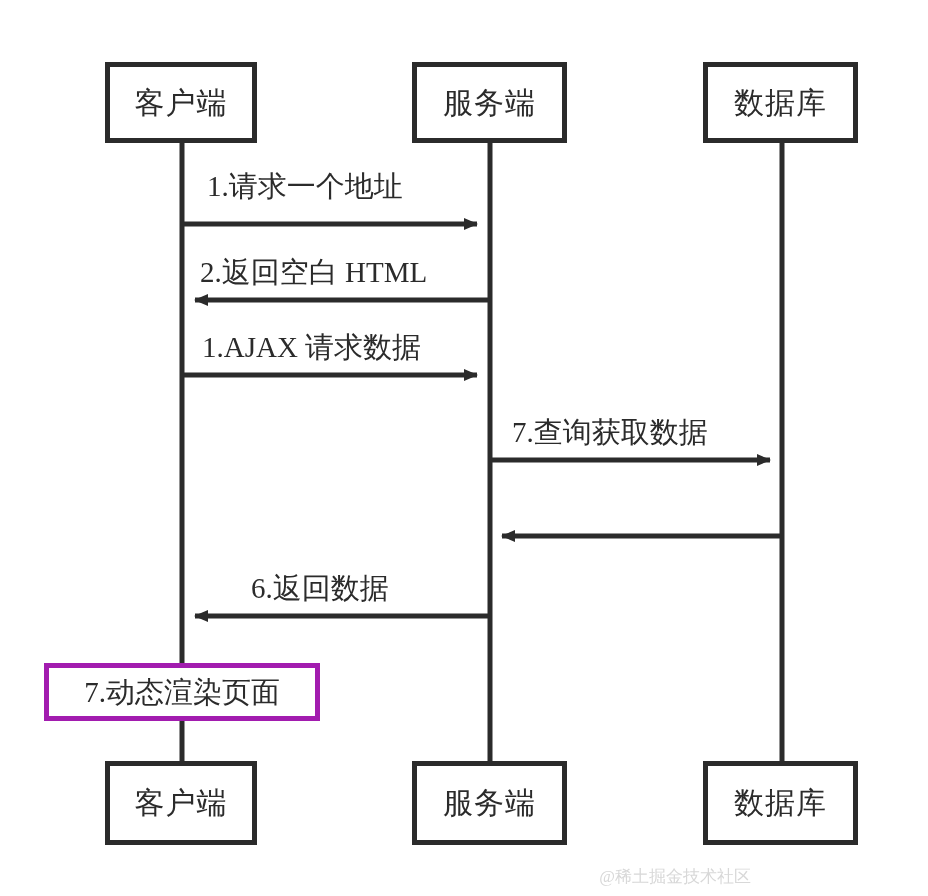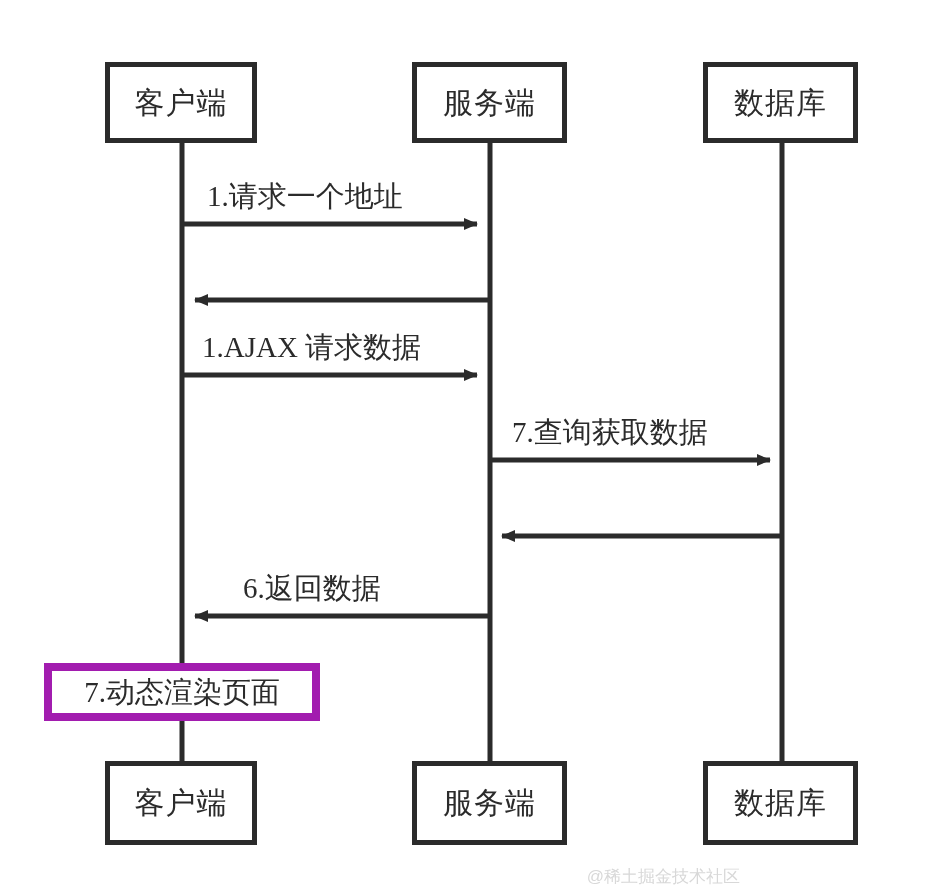"1.请求一个地址" div.msg-label { top: 182px -> 172px }
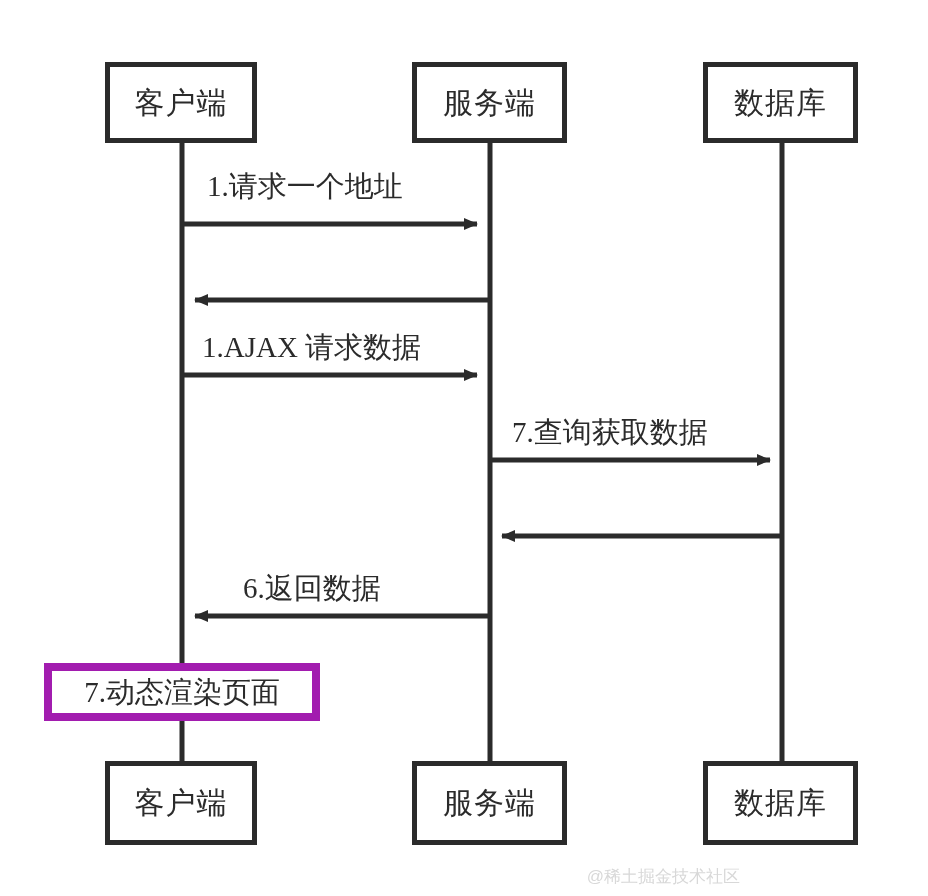"2.返回空白 HTML" div.msg-label { html: none -> <div>2.返回空白 HTML</div> }
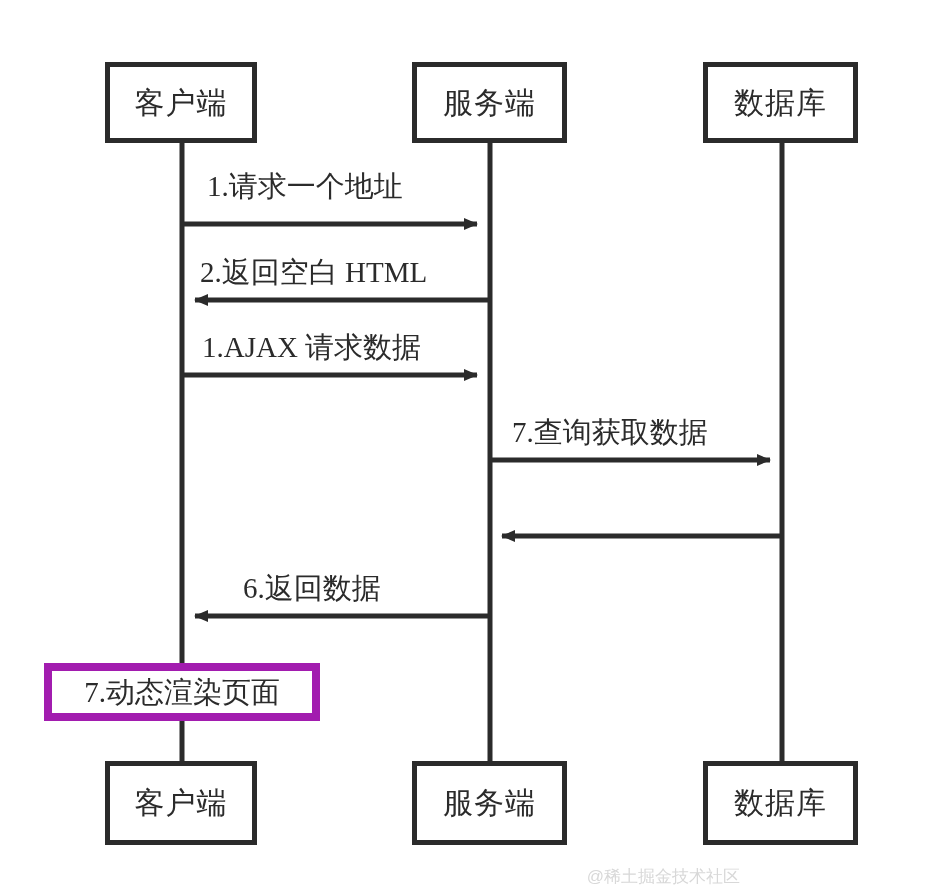"6.返回数据" div.msg-label { left: 243px -> 251px }
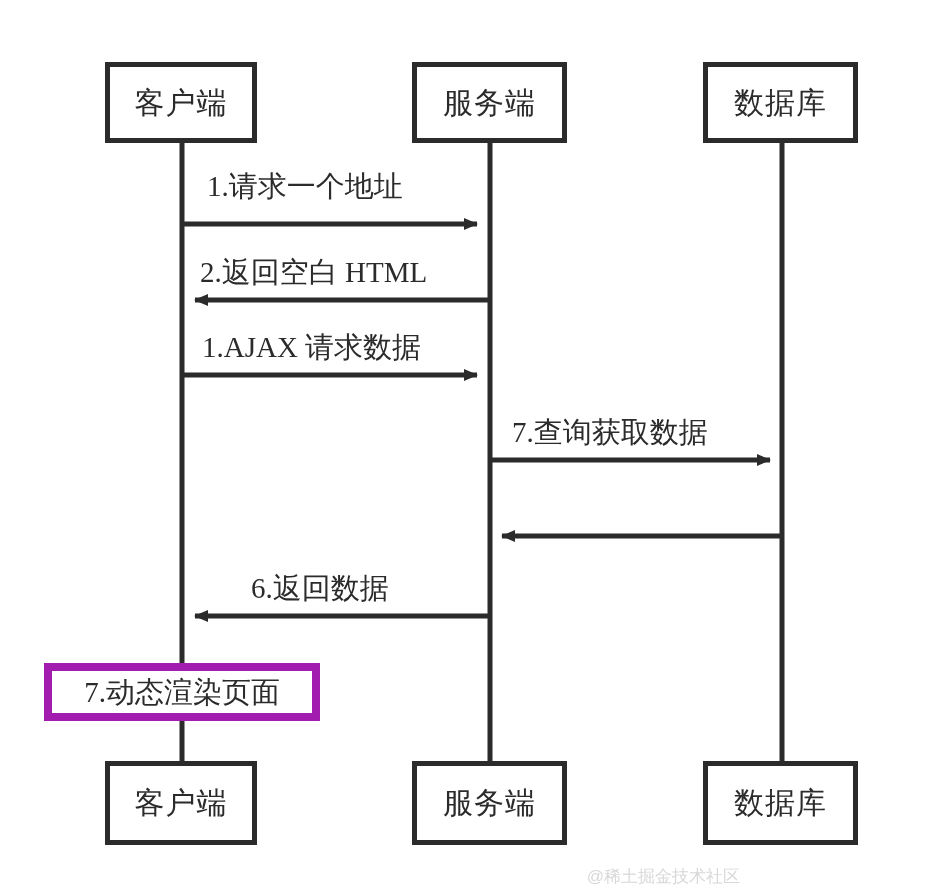"7.动态渲染页面" .note-box { border: 8px solid #a21caf -> 5px solid #a21caf }
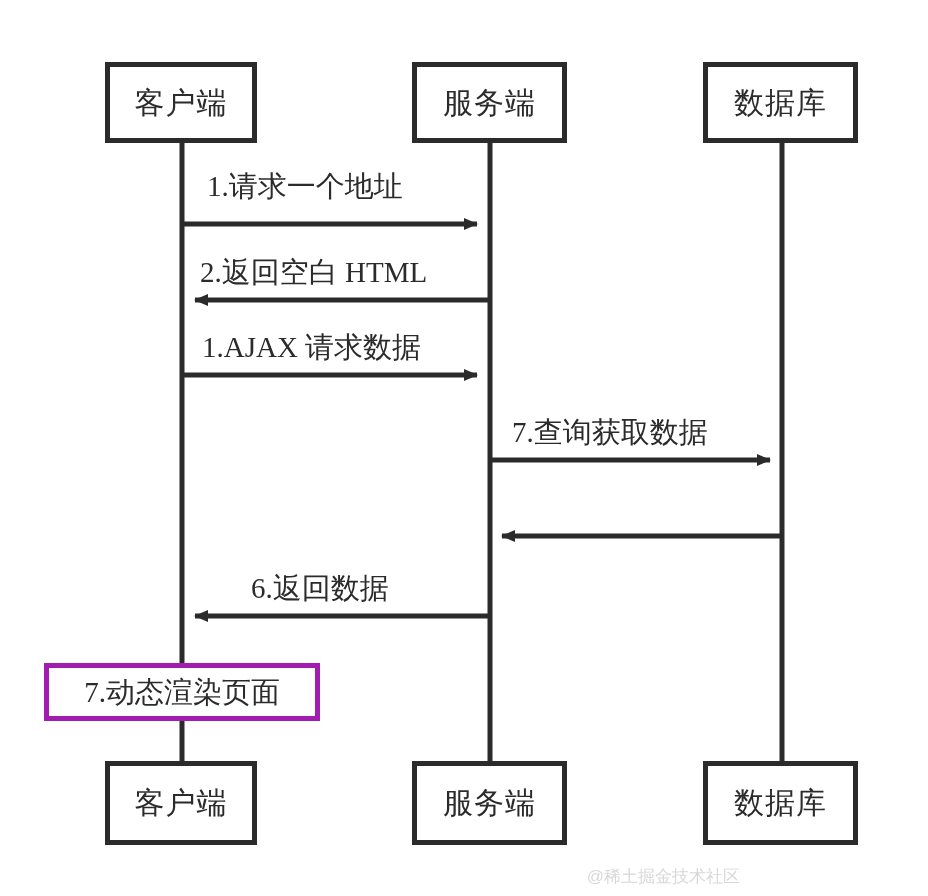"@稀土掘金技术社区" .watermark { font-family: Liberation Sans, sans-serif -> Liberation Serif, serif; right: 12px -> 1px }
